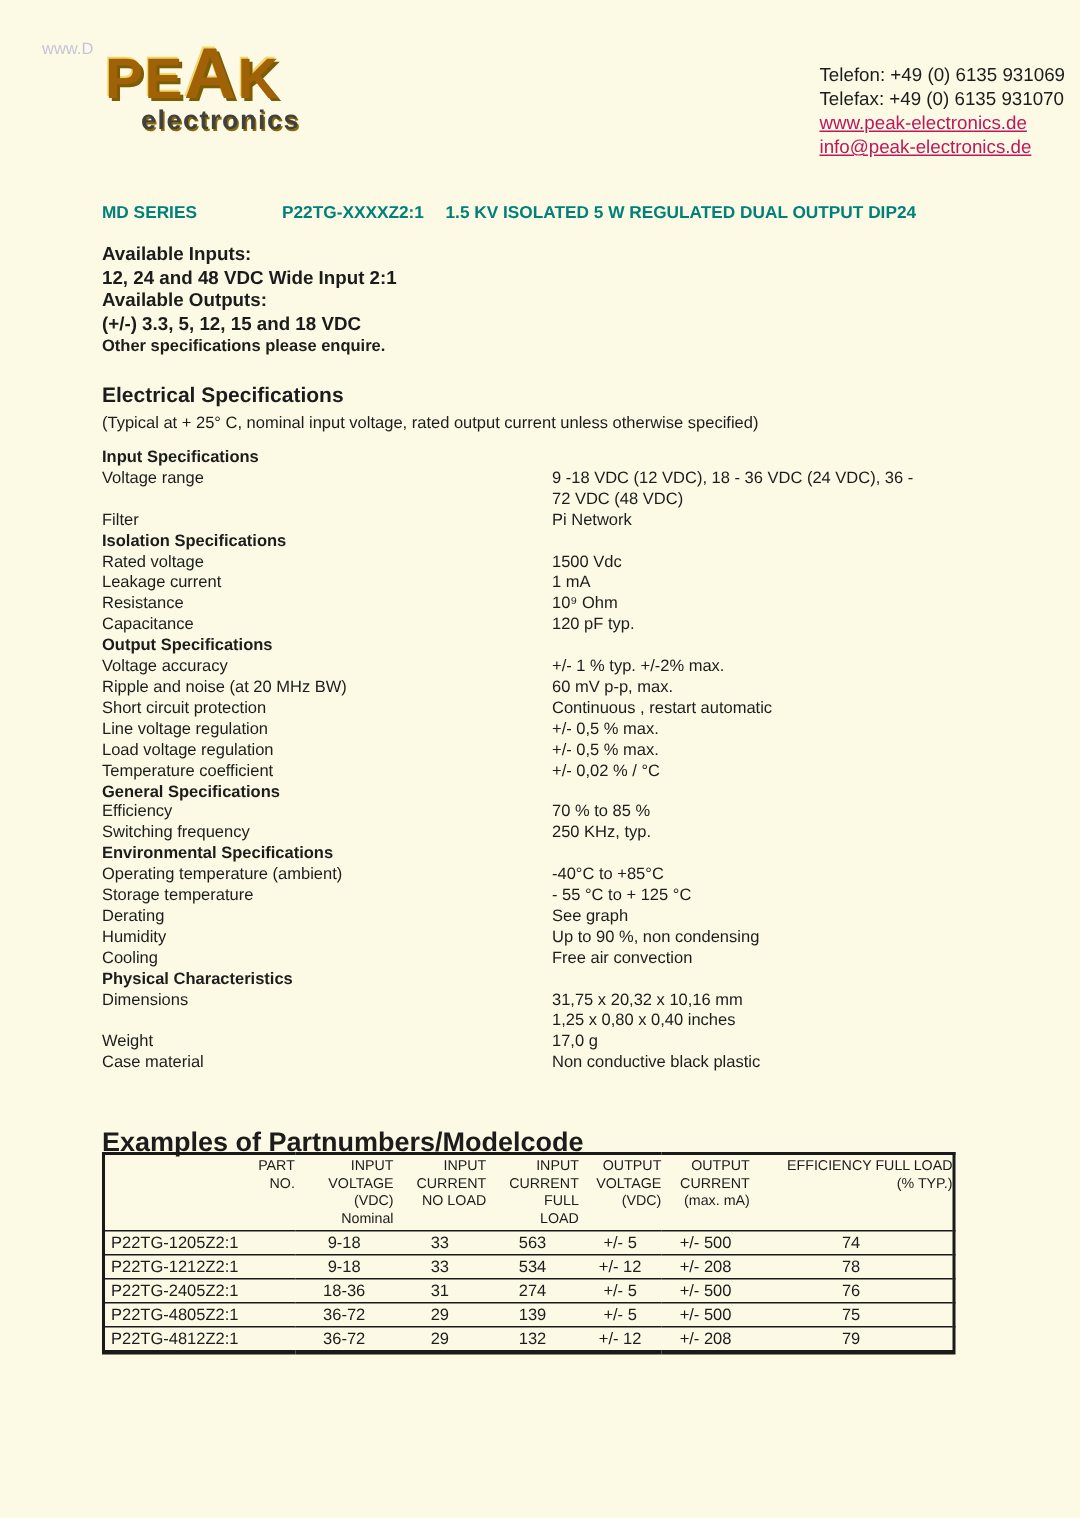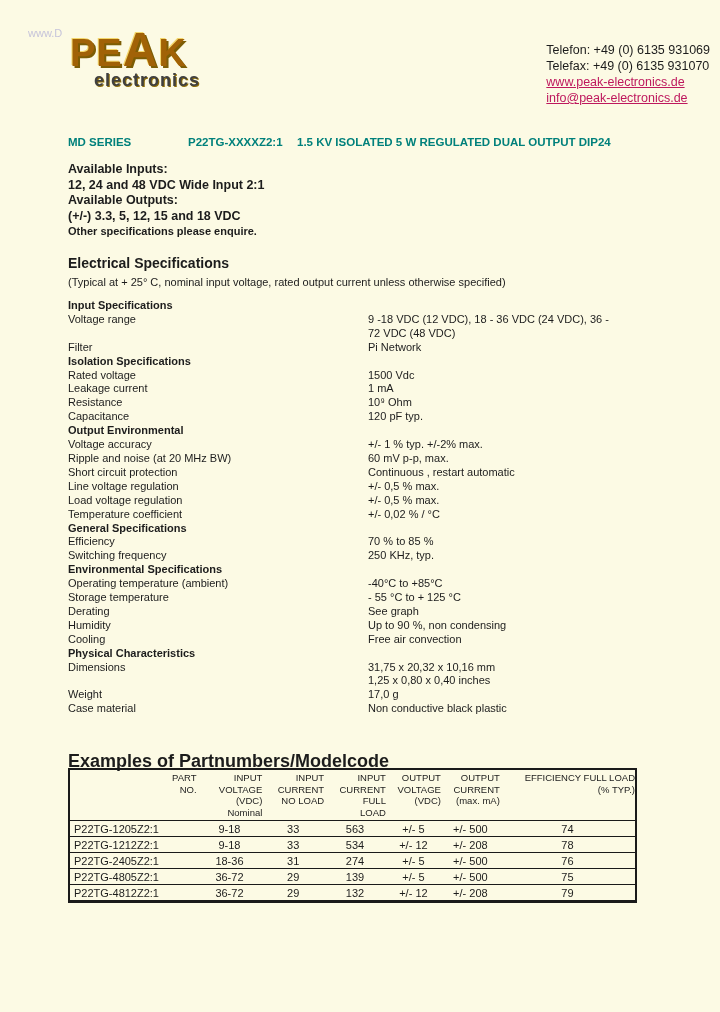"Output Environmental" div.spec-section { text: Environmental -> Specifications }
